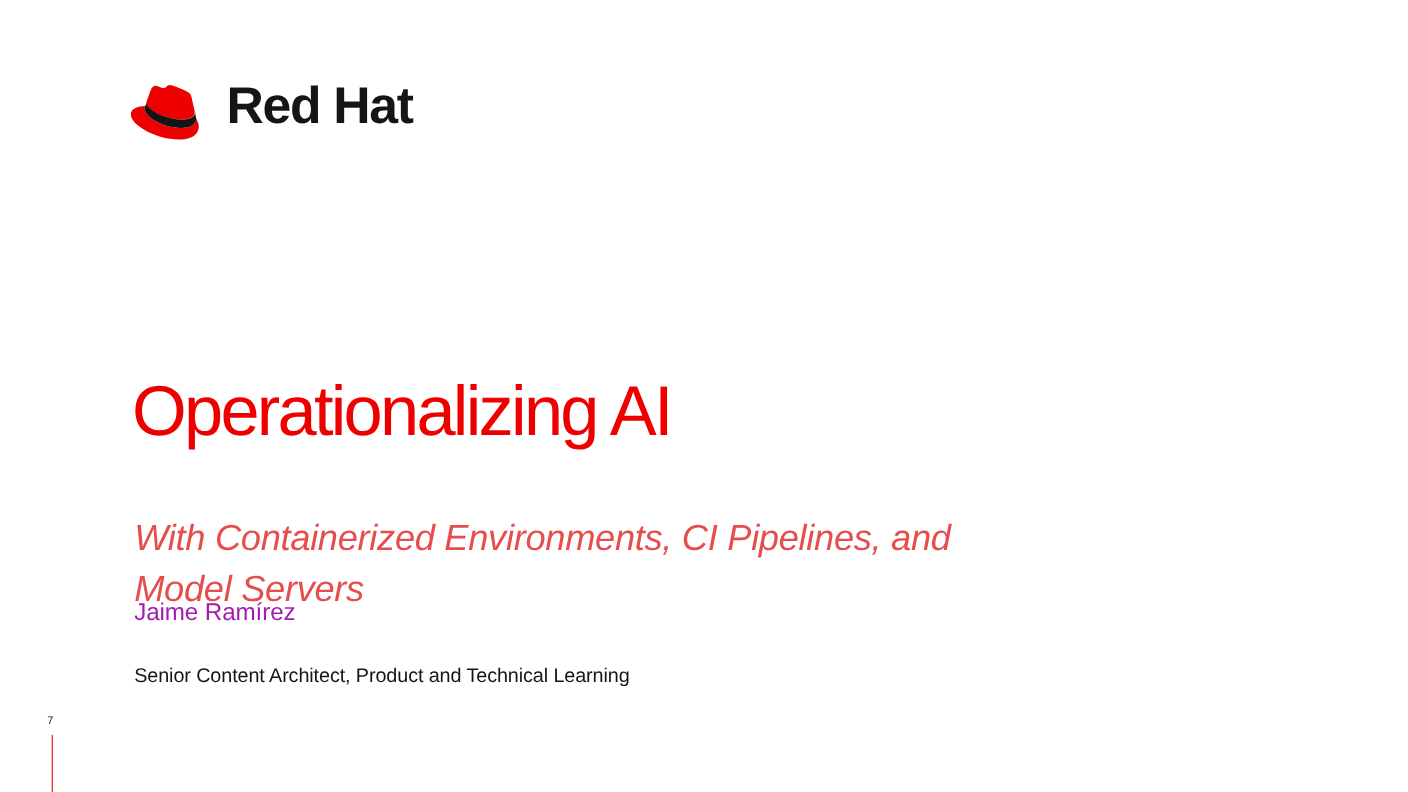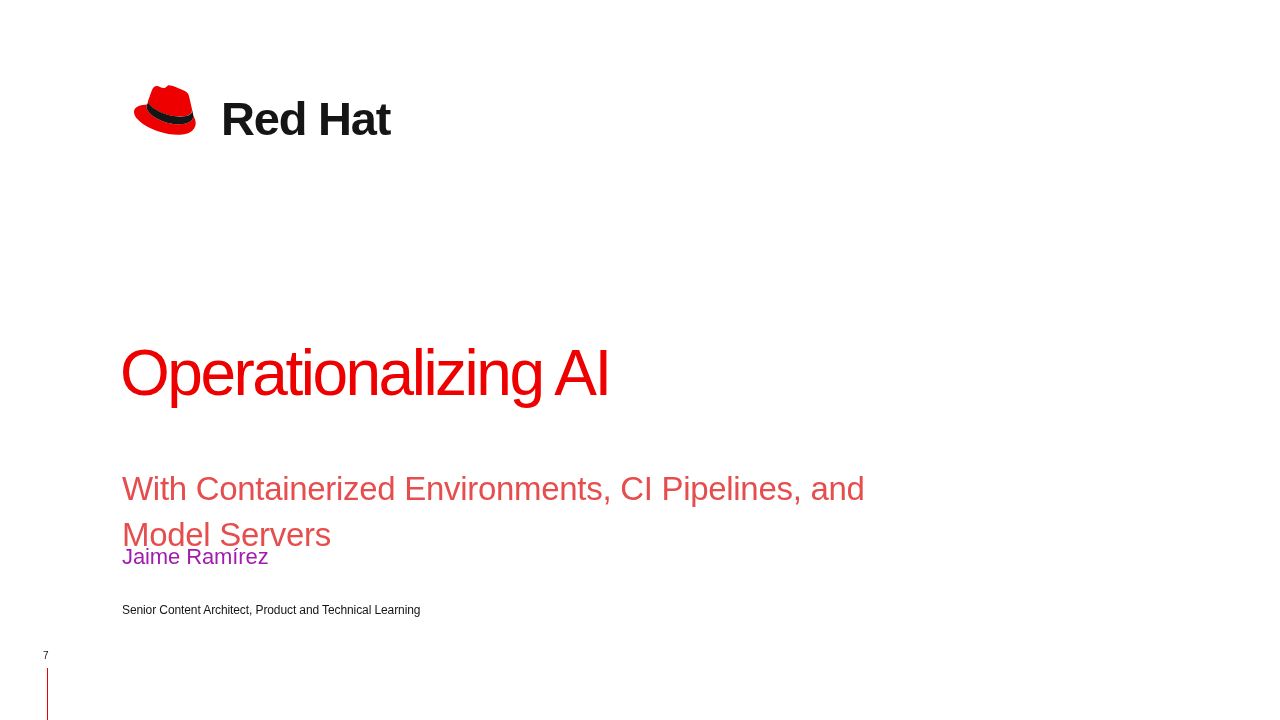"Red Hat" .logo-block { align-items: flex-end -> flex-start; left: 133px -> 118px }
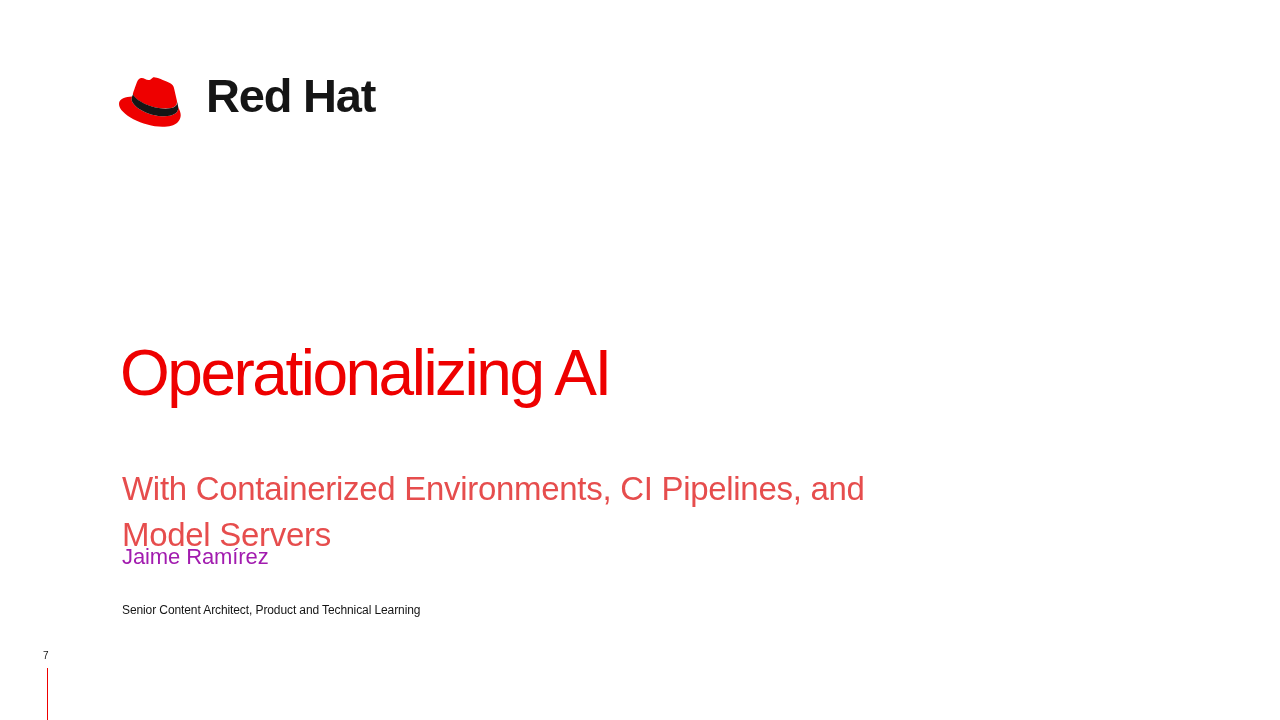"With Containerized Environments, CI" .subtitle { font-style: none -> italic }
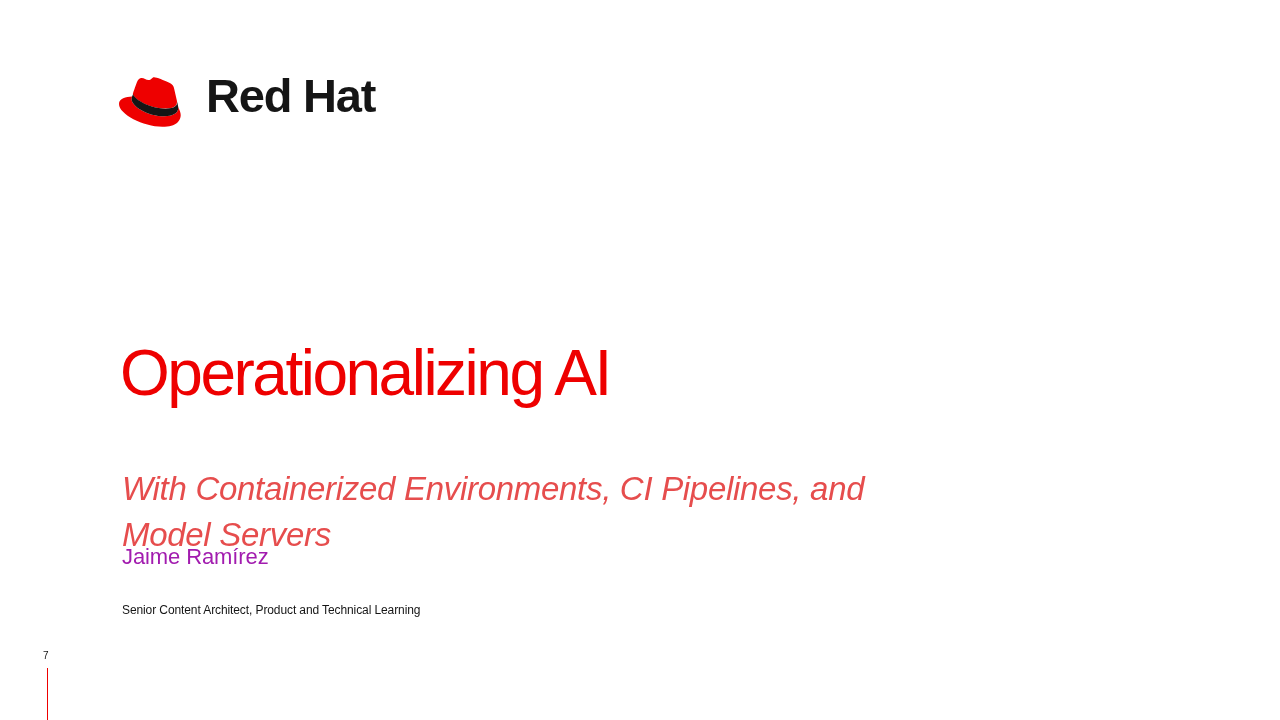"Senior Content Architect, Product and" .presenter-role { font-size: 12px -> 18px }
